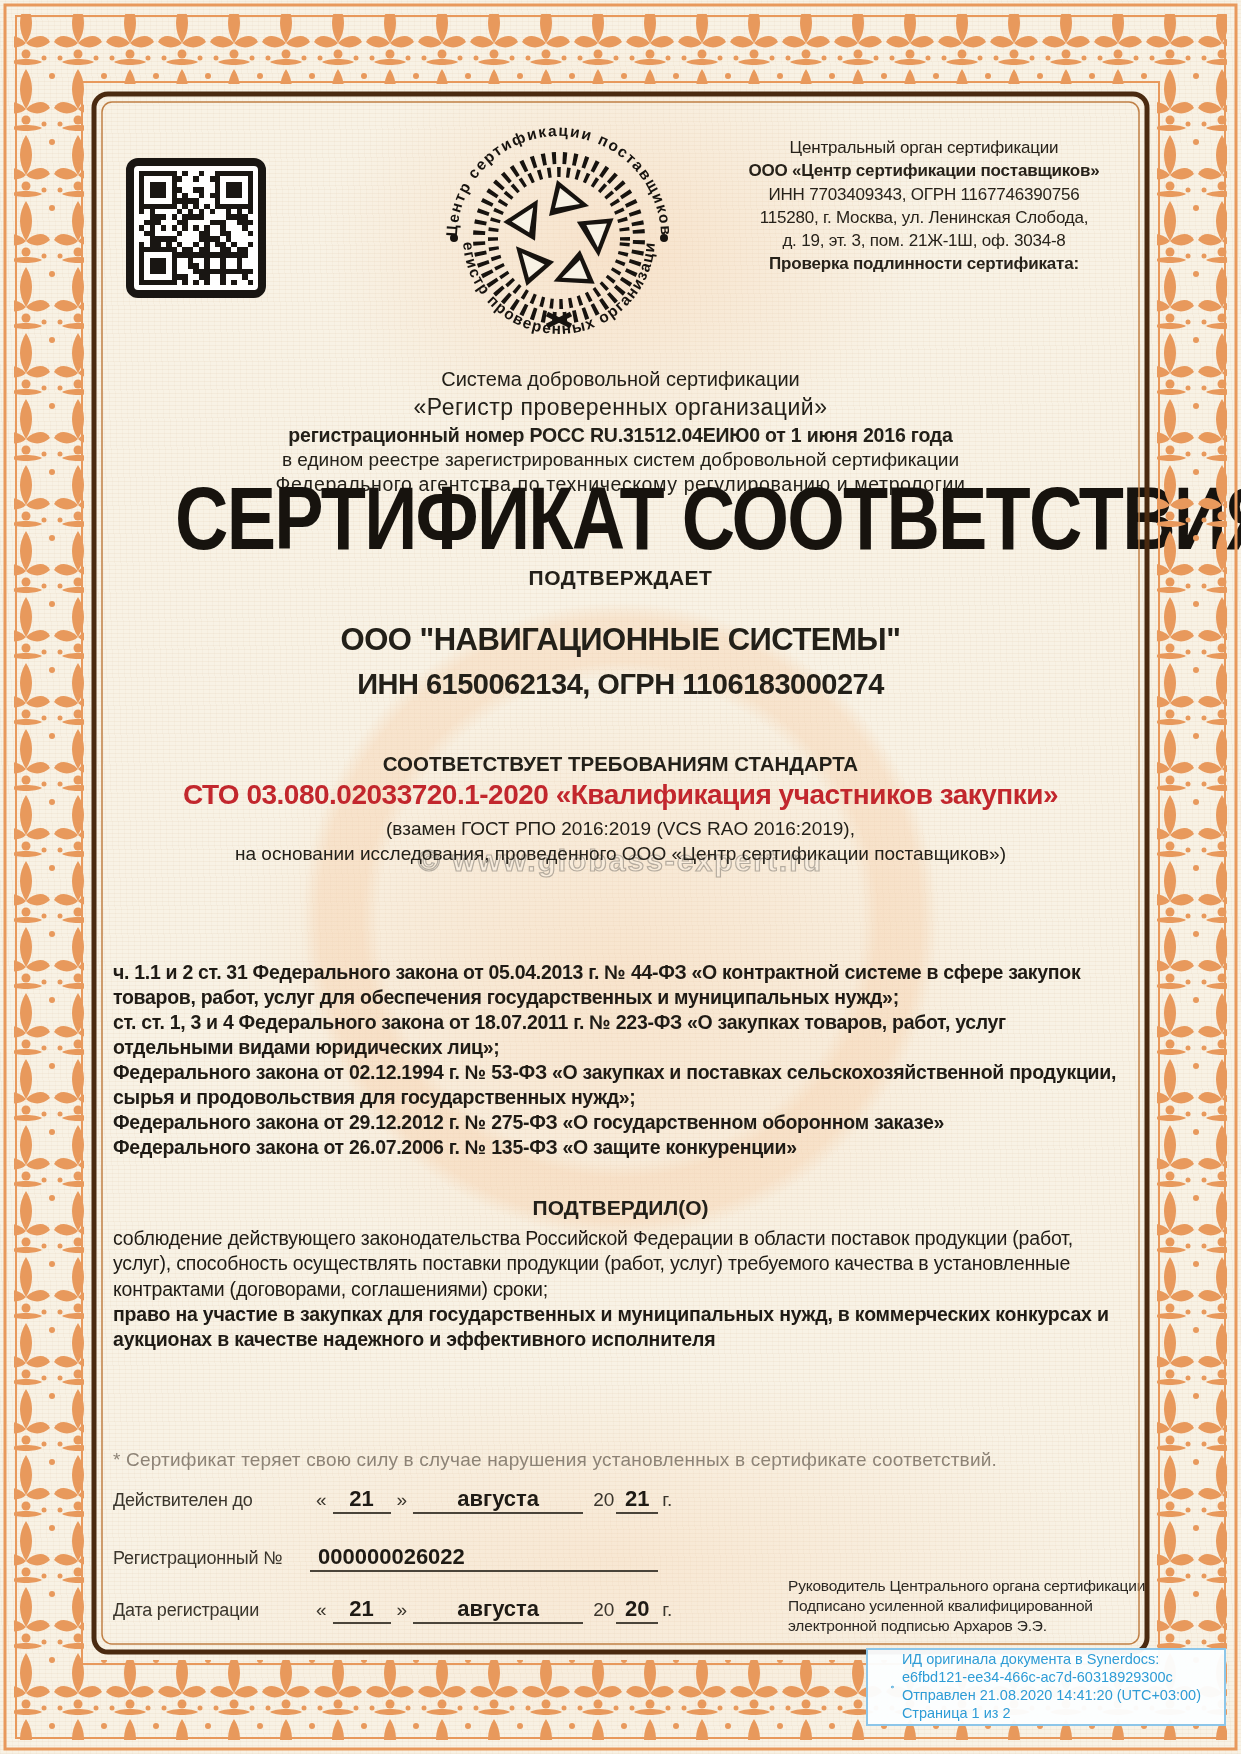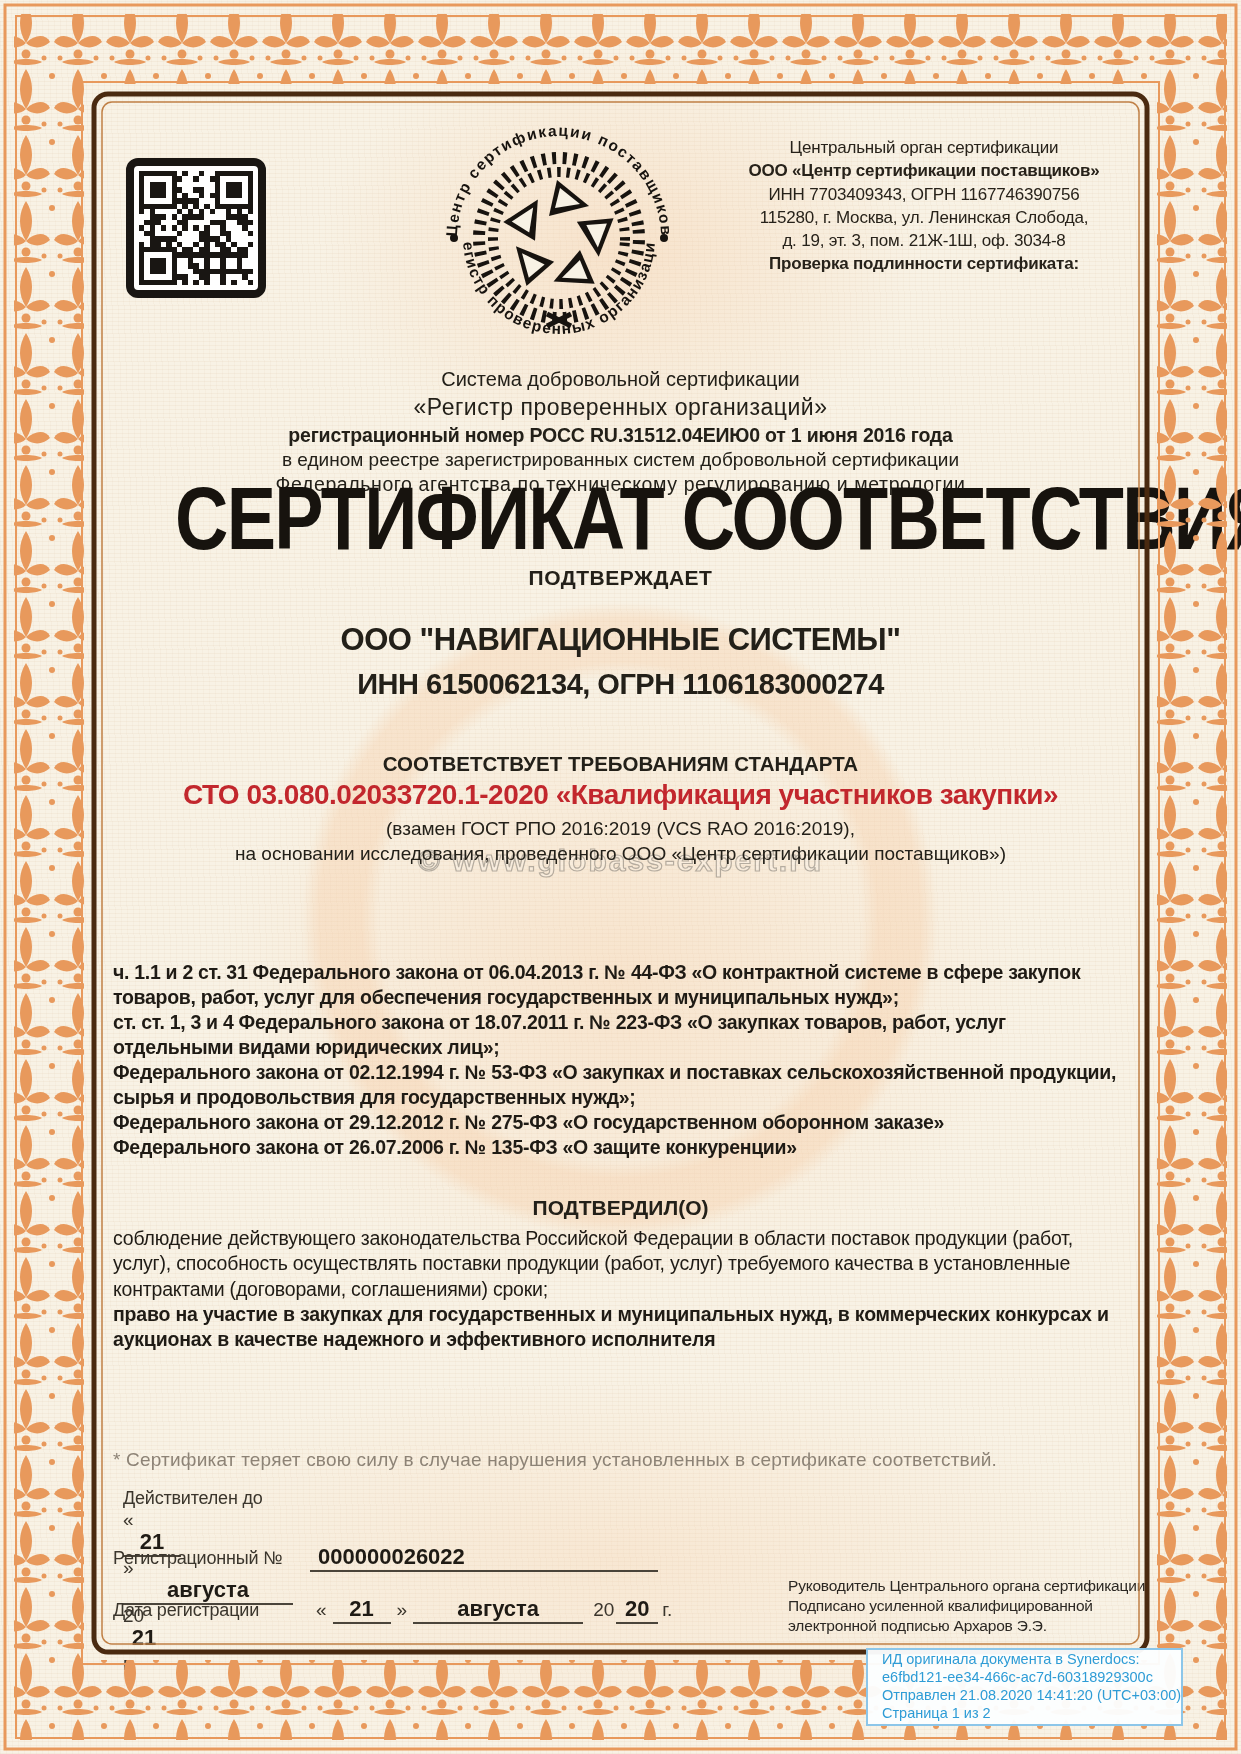"ч. 1.1 и 2 ст." p { text: 06.04.2013 -> 05.04.2013 }
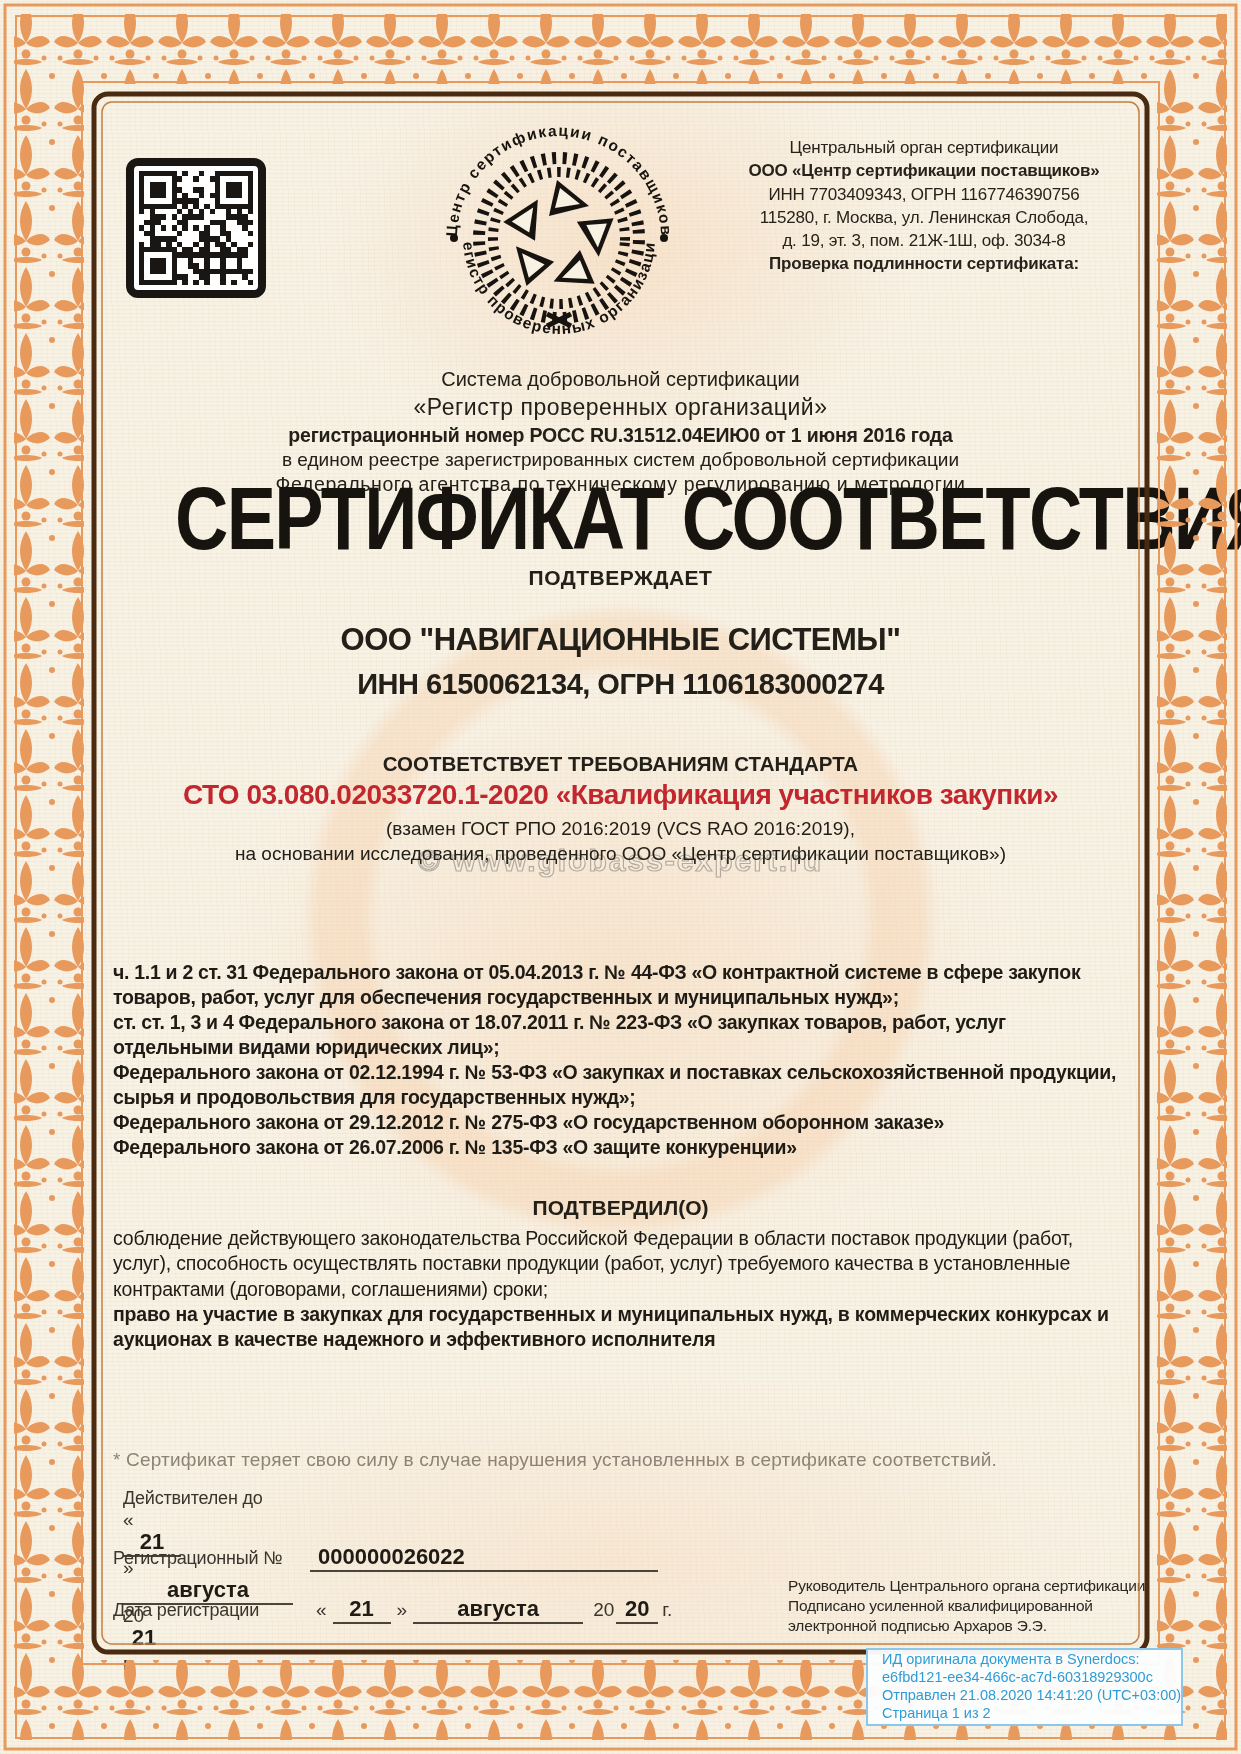"Действителен до" div.abs { flex-direction: column -> none }
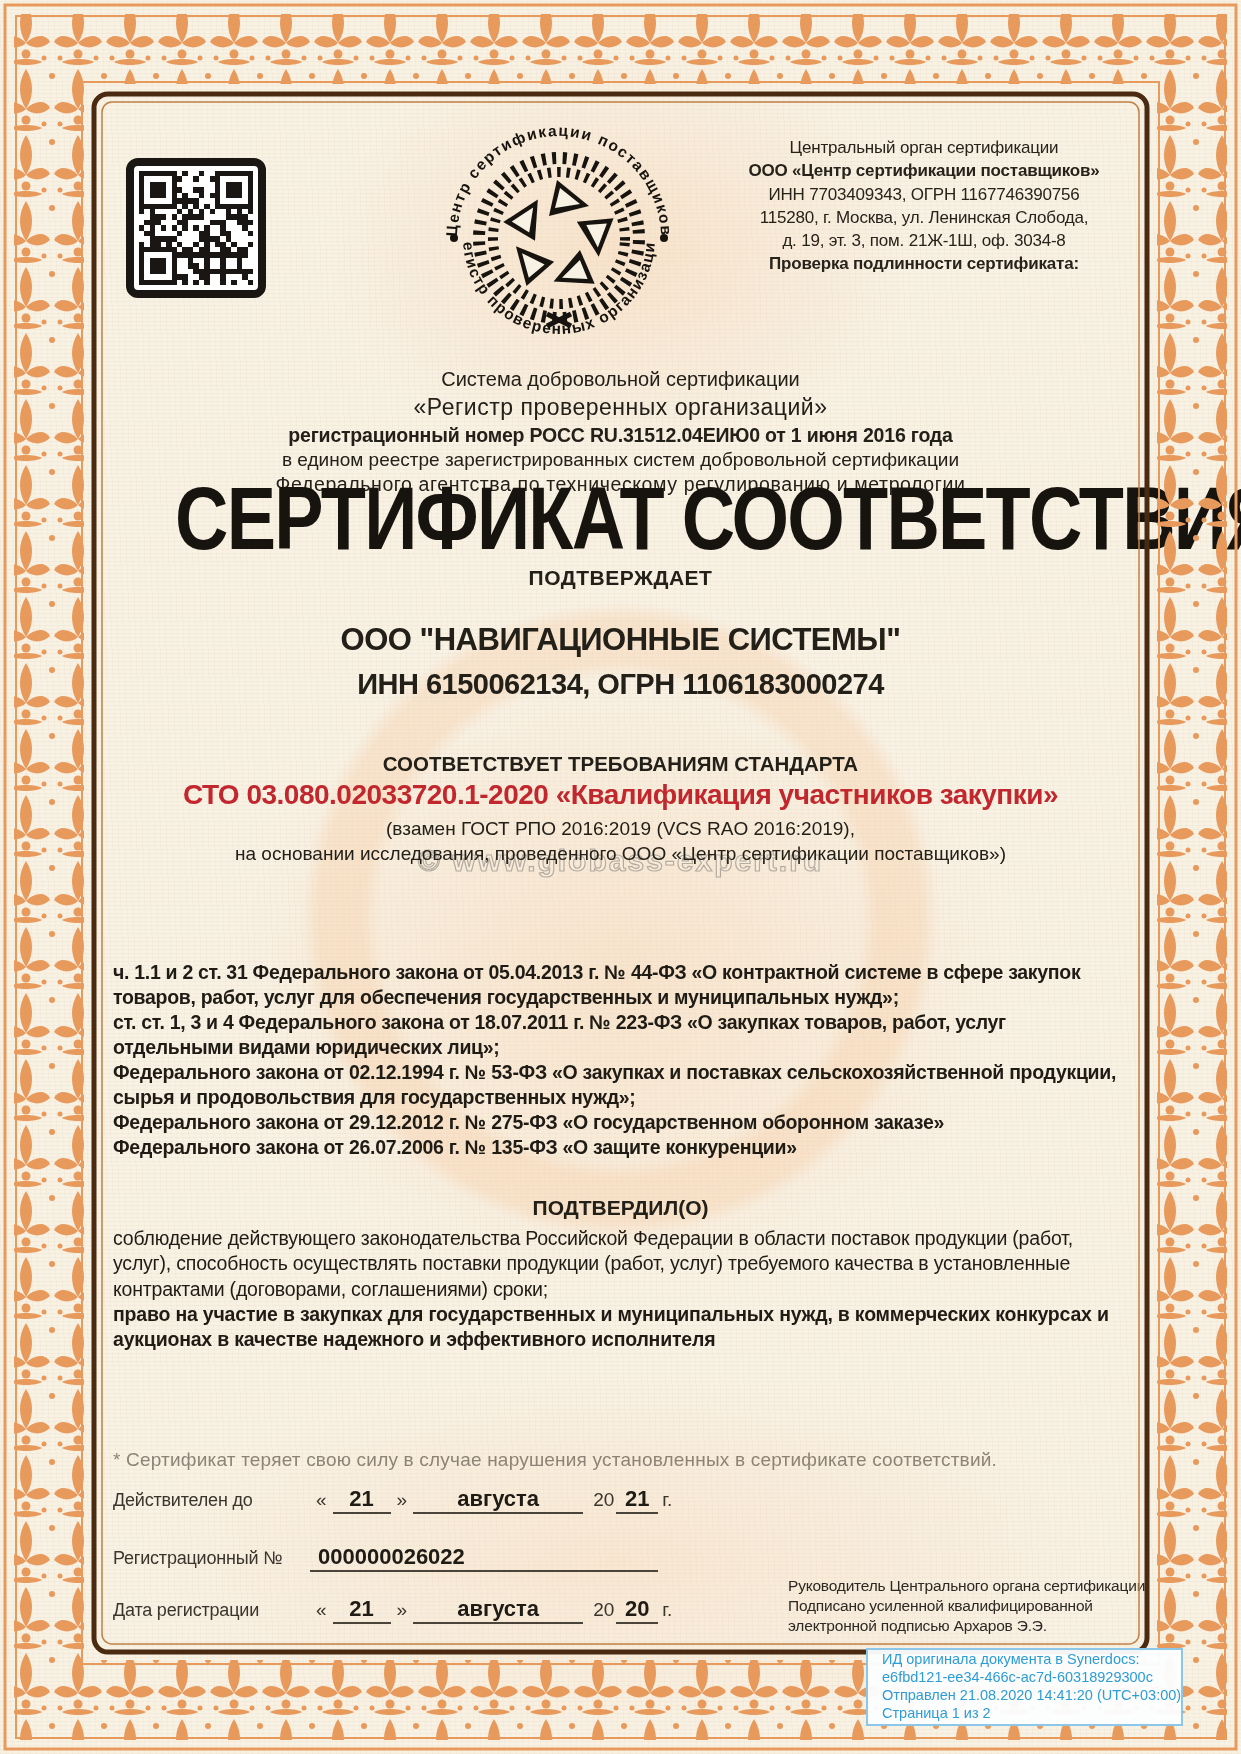"ИД оригинала документа в Synerdocs:" .stamp { padding: 4px 6px -> 4px 23px; width: 317px -> 360px }
